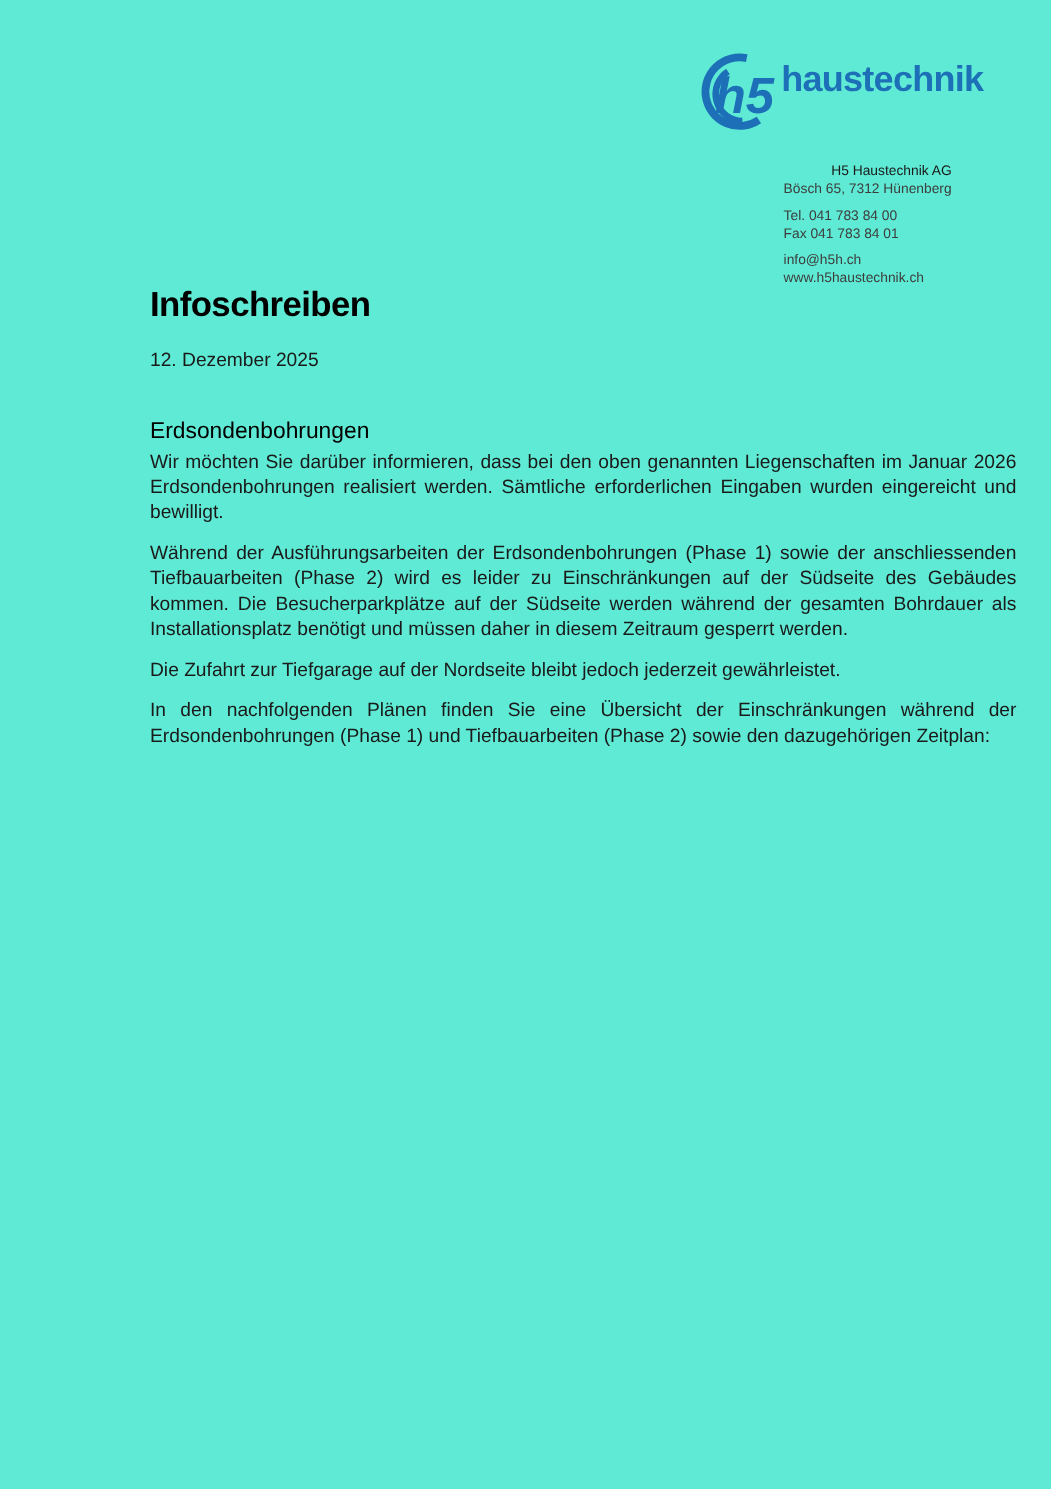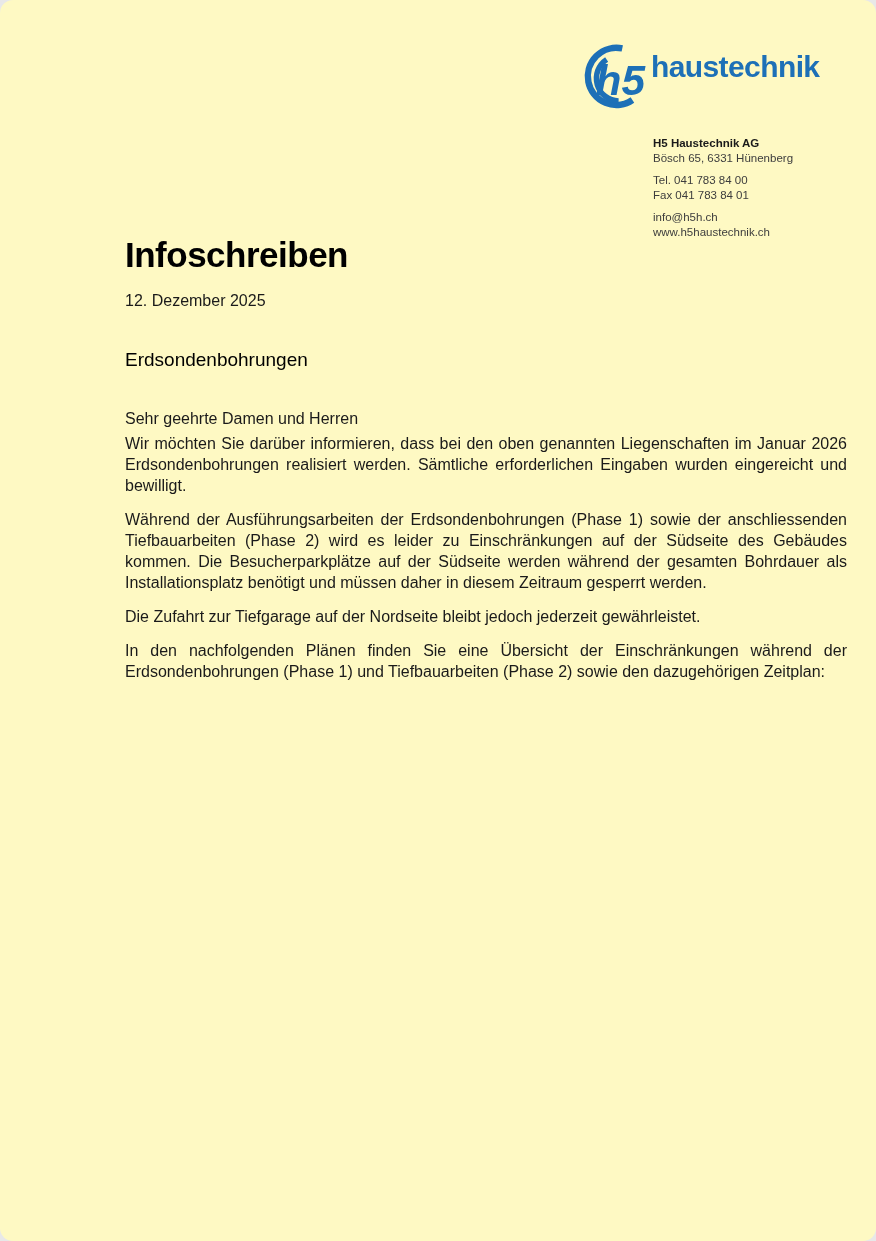"h5" .page { background: #fef9c3 -> #5eead4; border-radius: 13px -> none }
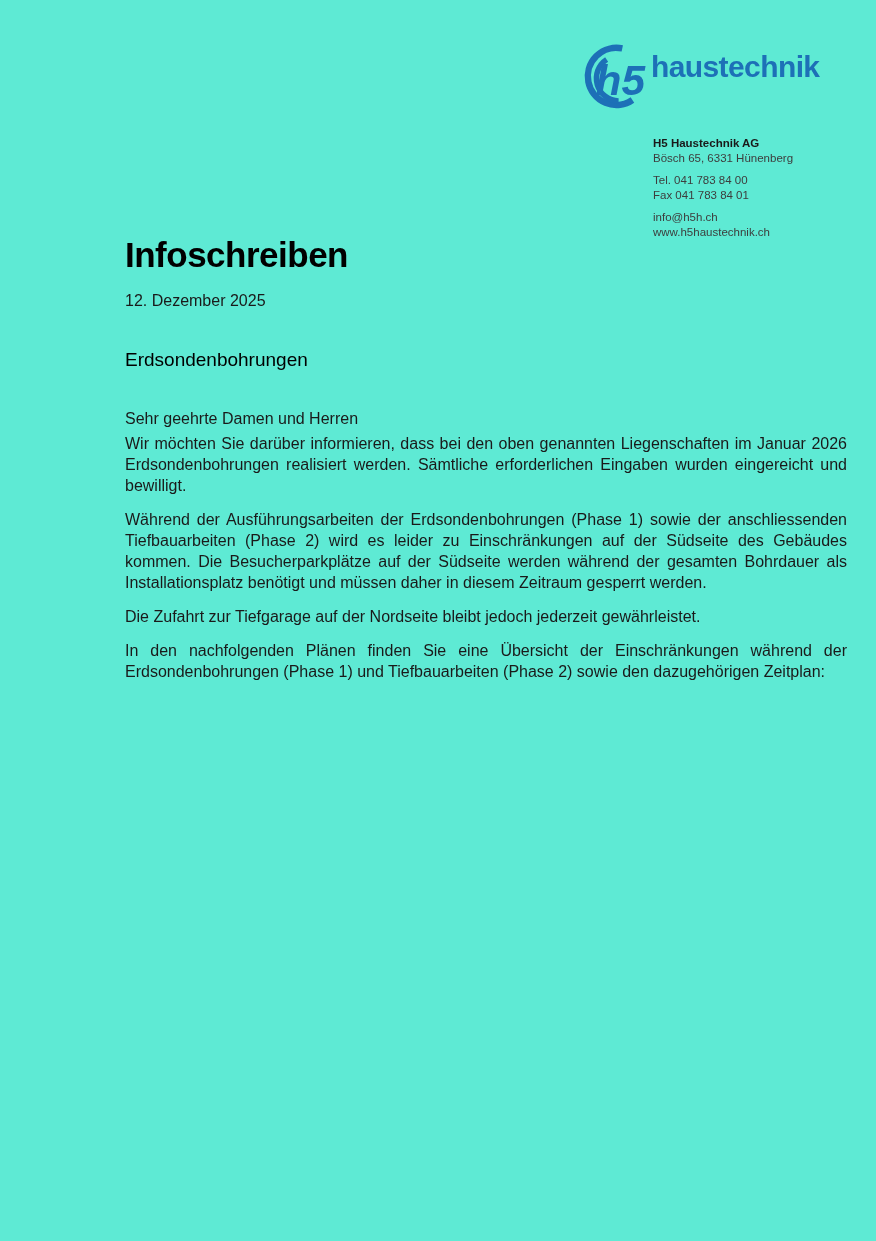"H5 Haustechnik AG" .contact .company { font-weight: bold -> normal; text-align: none -> right }
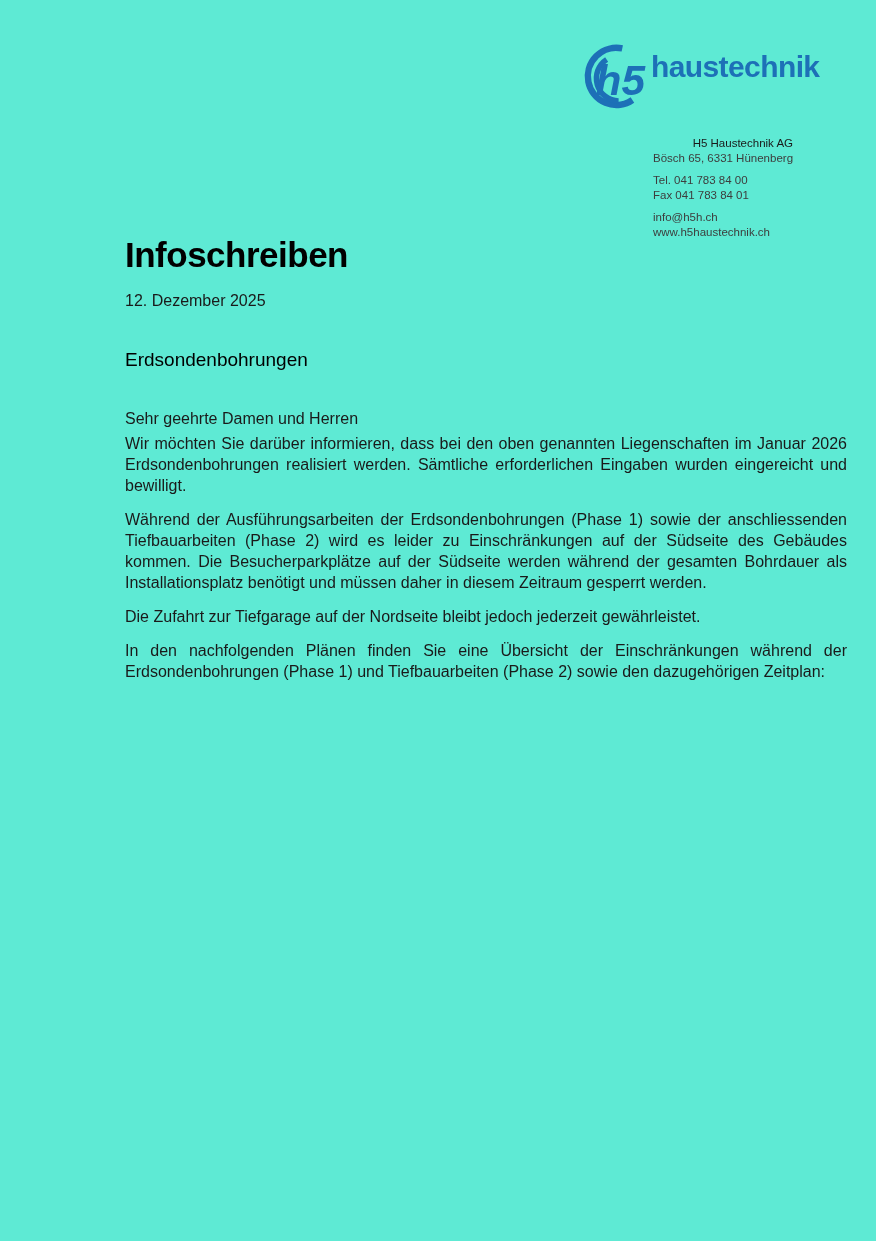"Bösch 65, 6331 Hünenberg" div { text: 6331 -> 7312 }
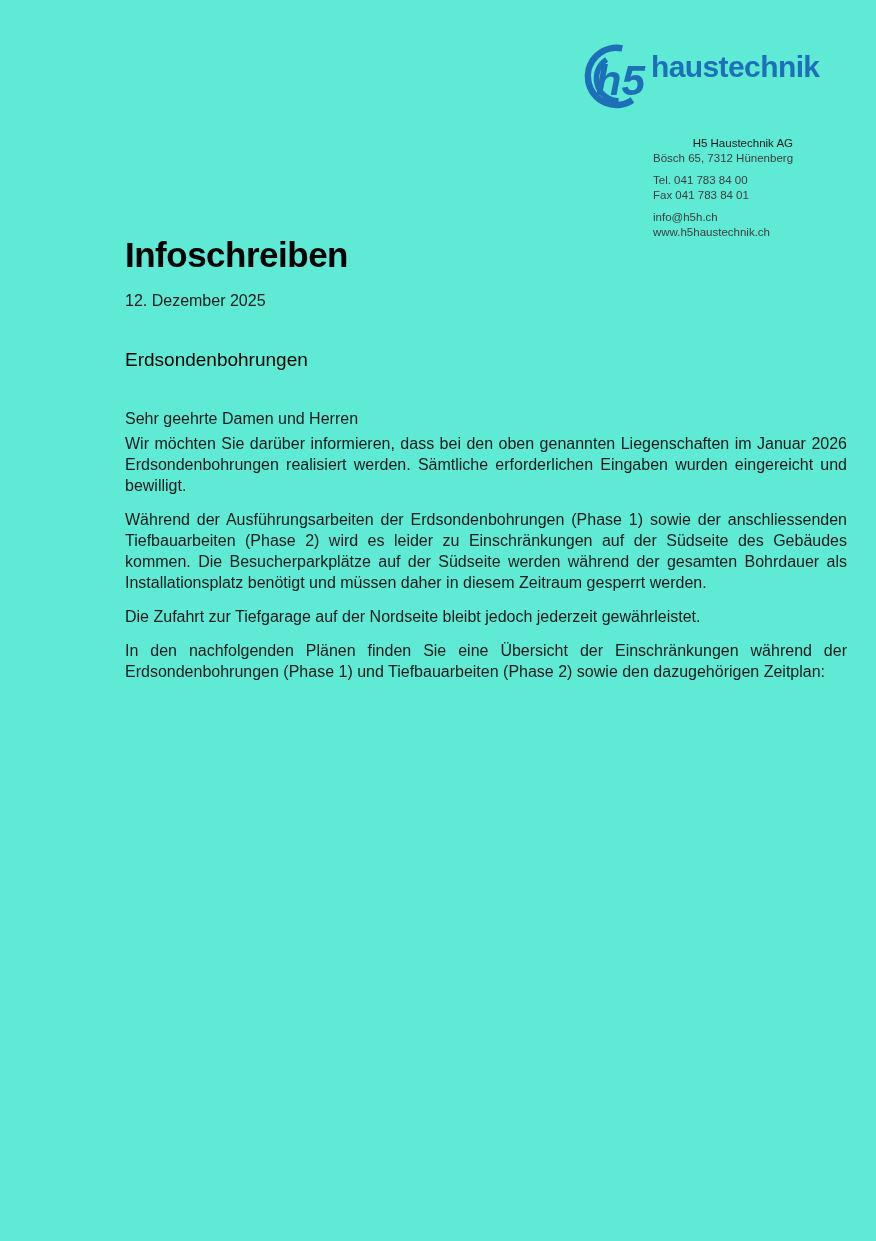"Infoschreiben" .doc-title { font-size: 35px -> 29px }
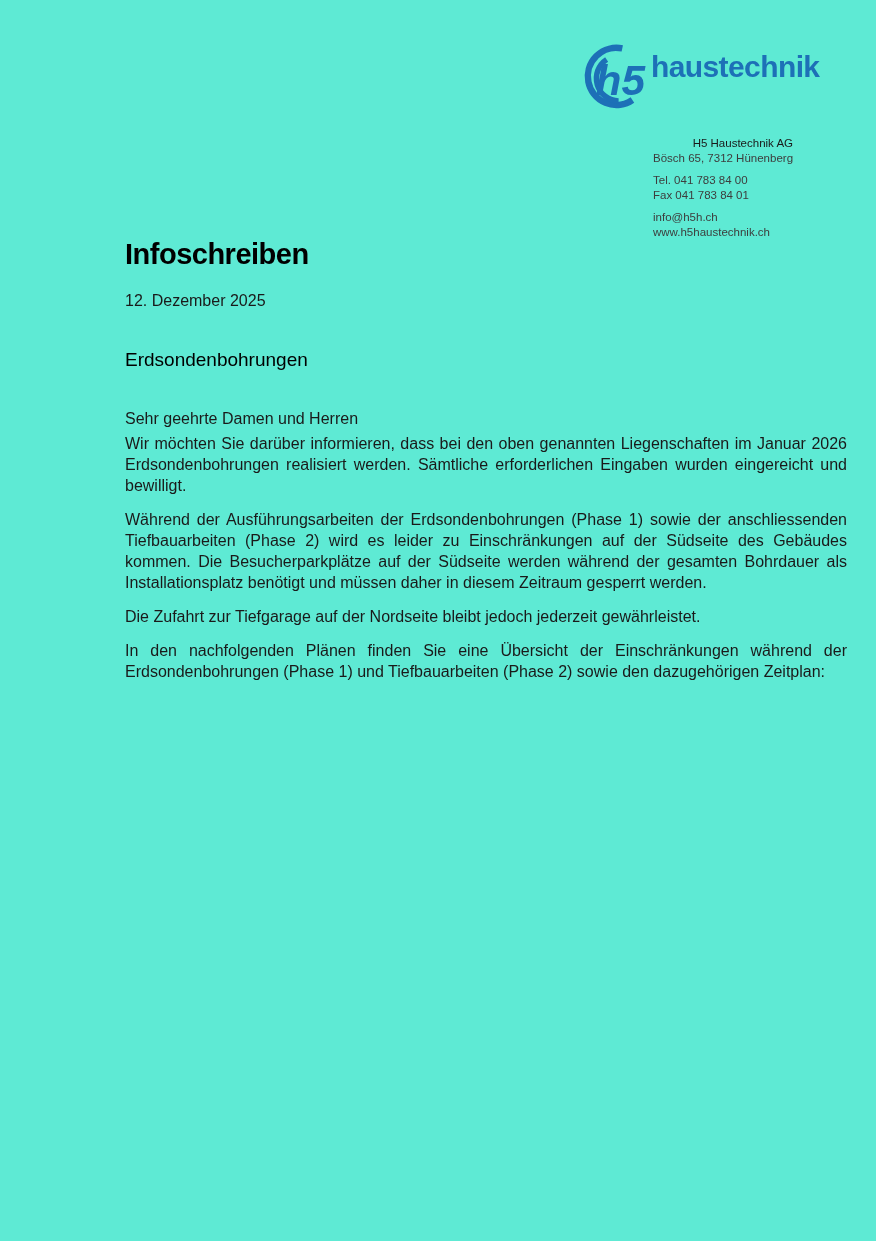"Sehr geehrte Damen und Herren" div.salutation { html: <div>Sehr geehrte Damen und Herren</div> -> none }
